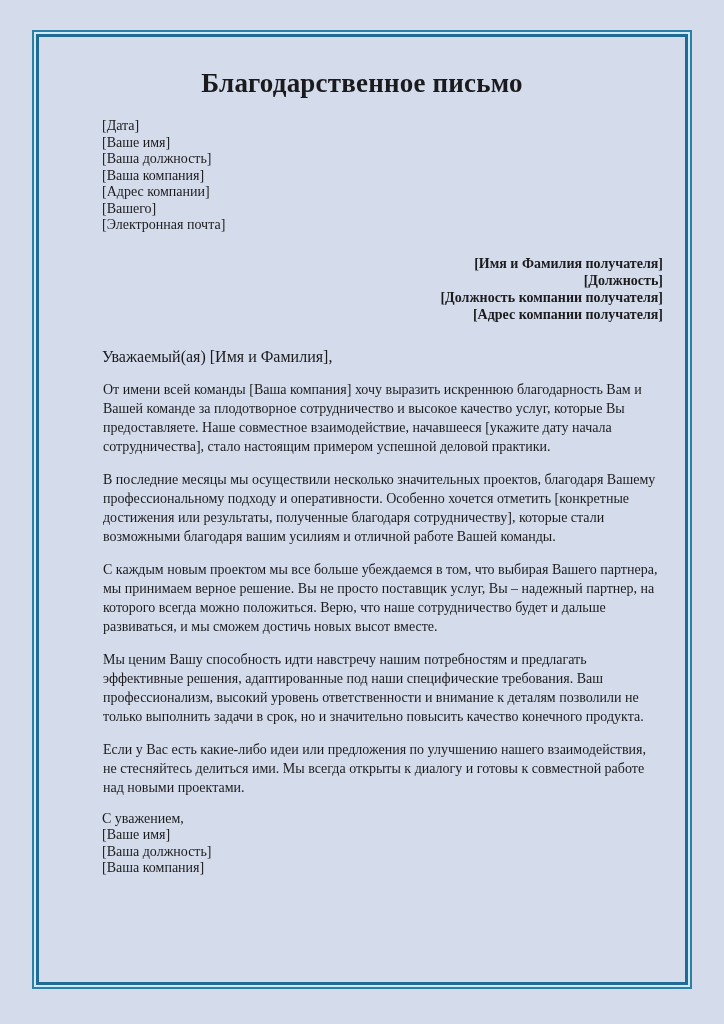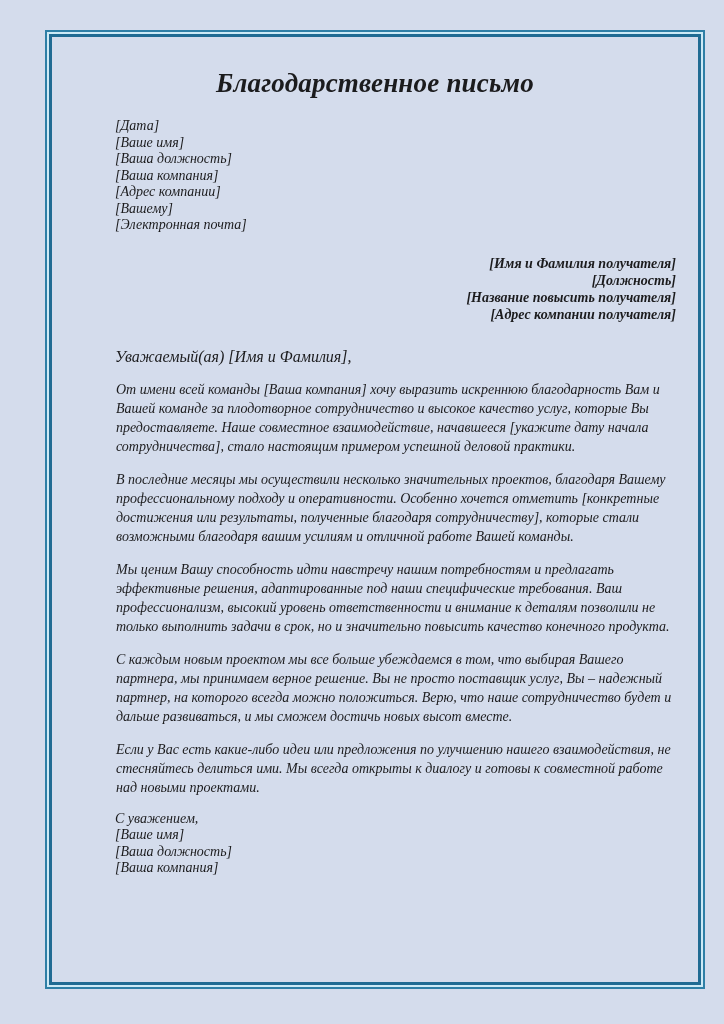"Благодарственное письмо" .frame-outer { font-style: italic -> none; left: 45px -> 32px }
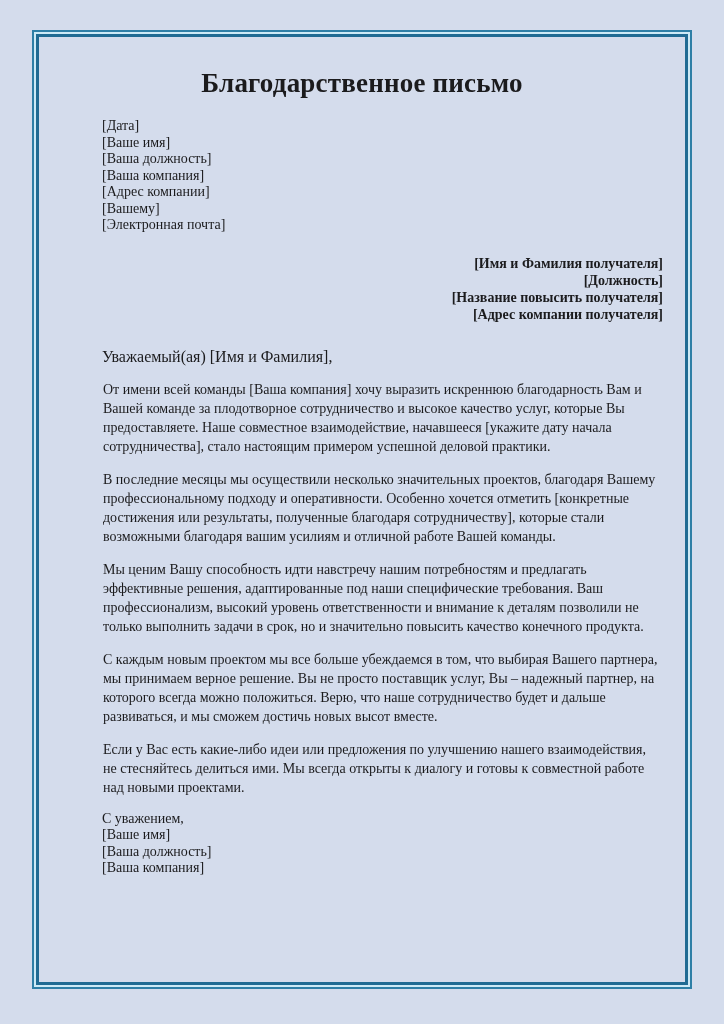"[Вашему]" div.line { text: Вашему -> Вашего }
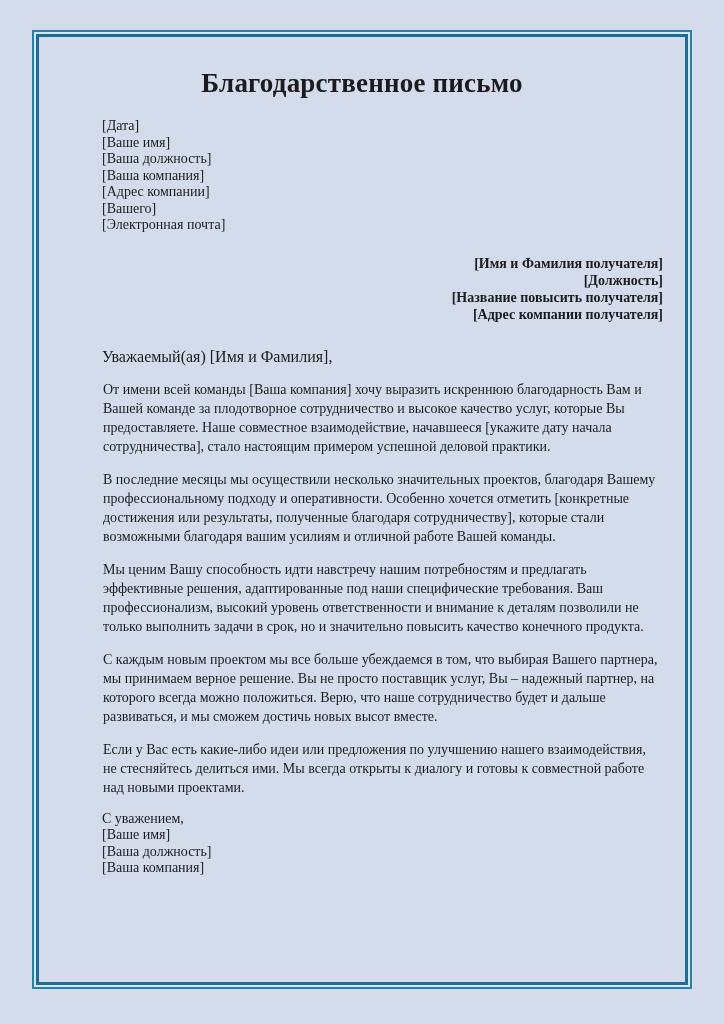"[Название повысить получателя]" div.line { text: Название повысить -> Должность компании }
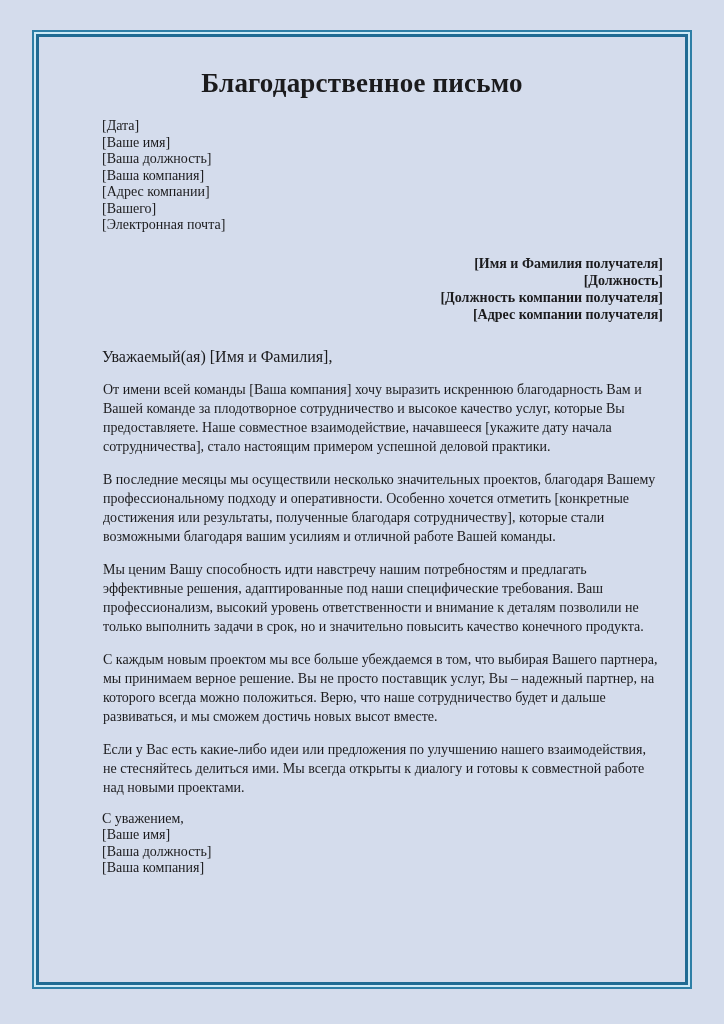"Мы ценим Вашу способность идти" div.para { order: before "С каждым новым проектом мы" -> after "С каждым новым проектом мы" }
